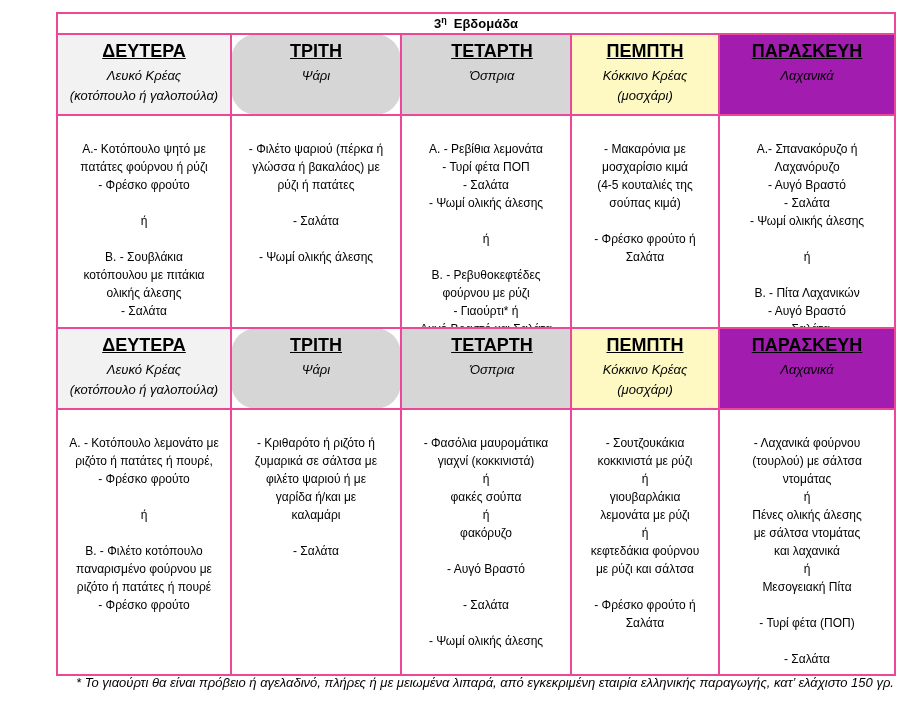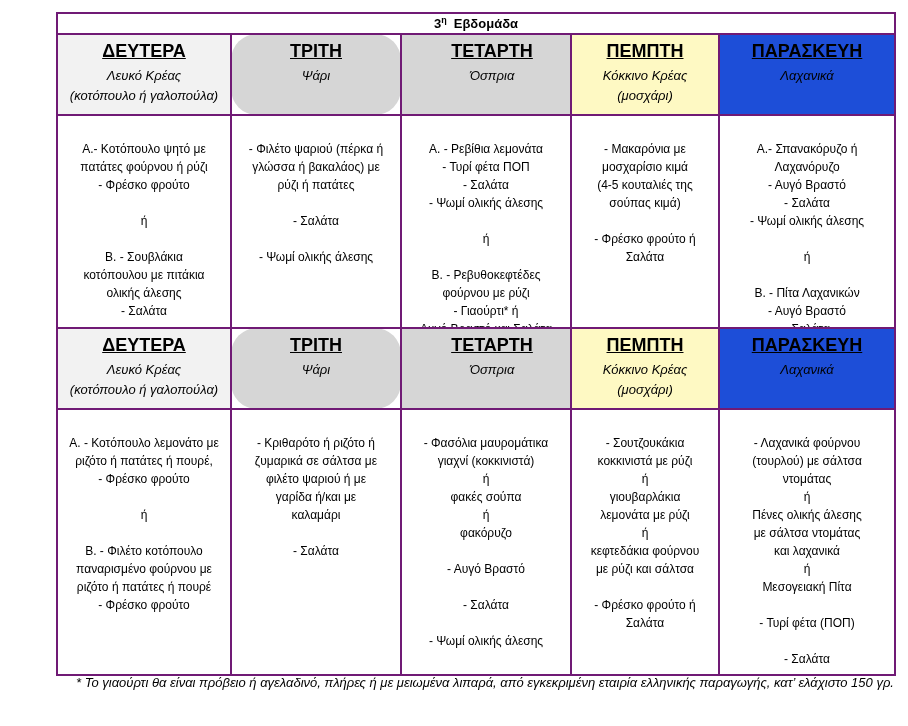"3η Εβδομάδα" .menu-table td { border: 2px solid #701a75 -> 2px solid #ec4899 }
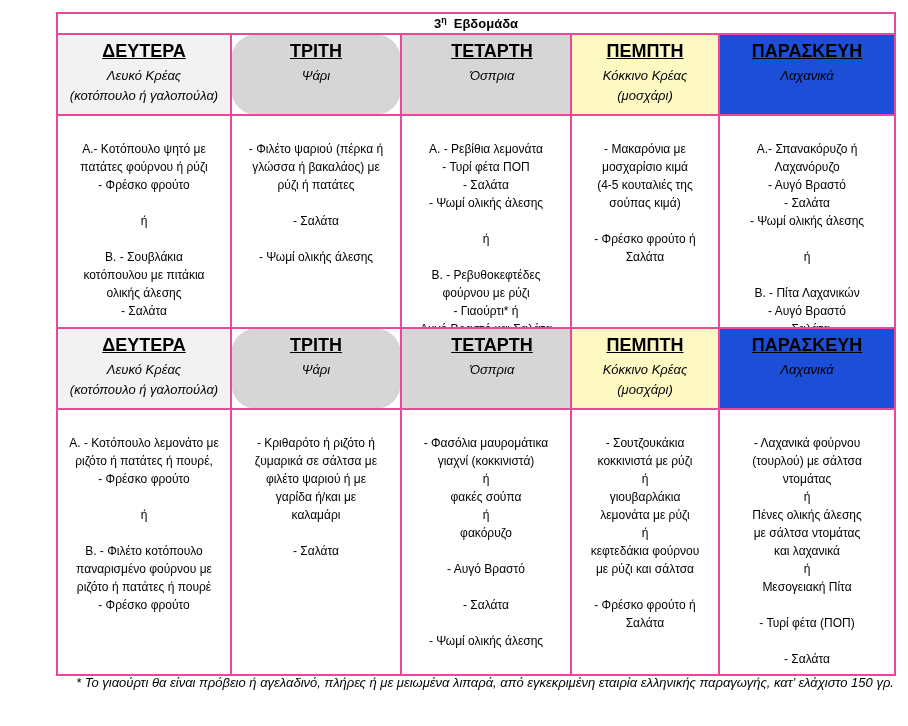"ΠΑΡΑΣΚΕΥΗ" .col-fri { background: #1d4ed8 -> #a21caf }
